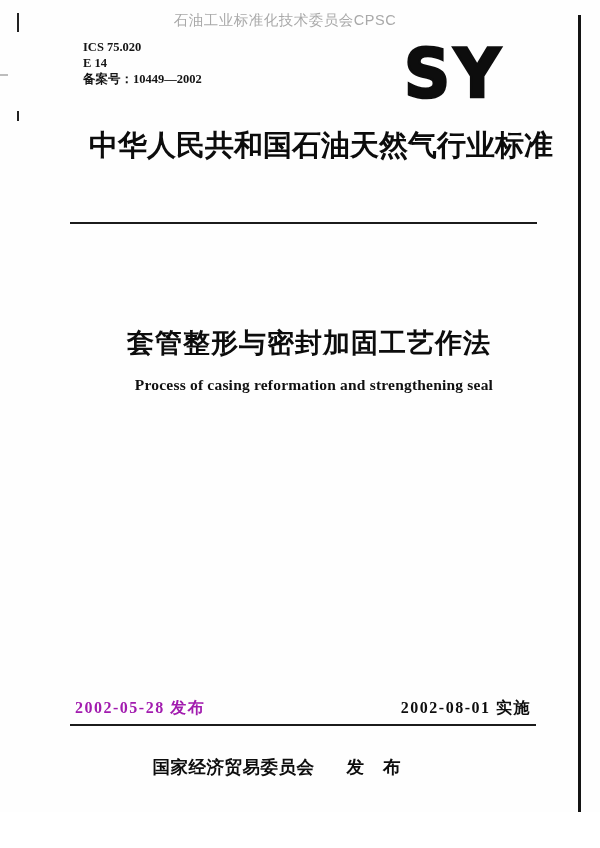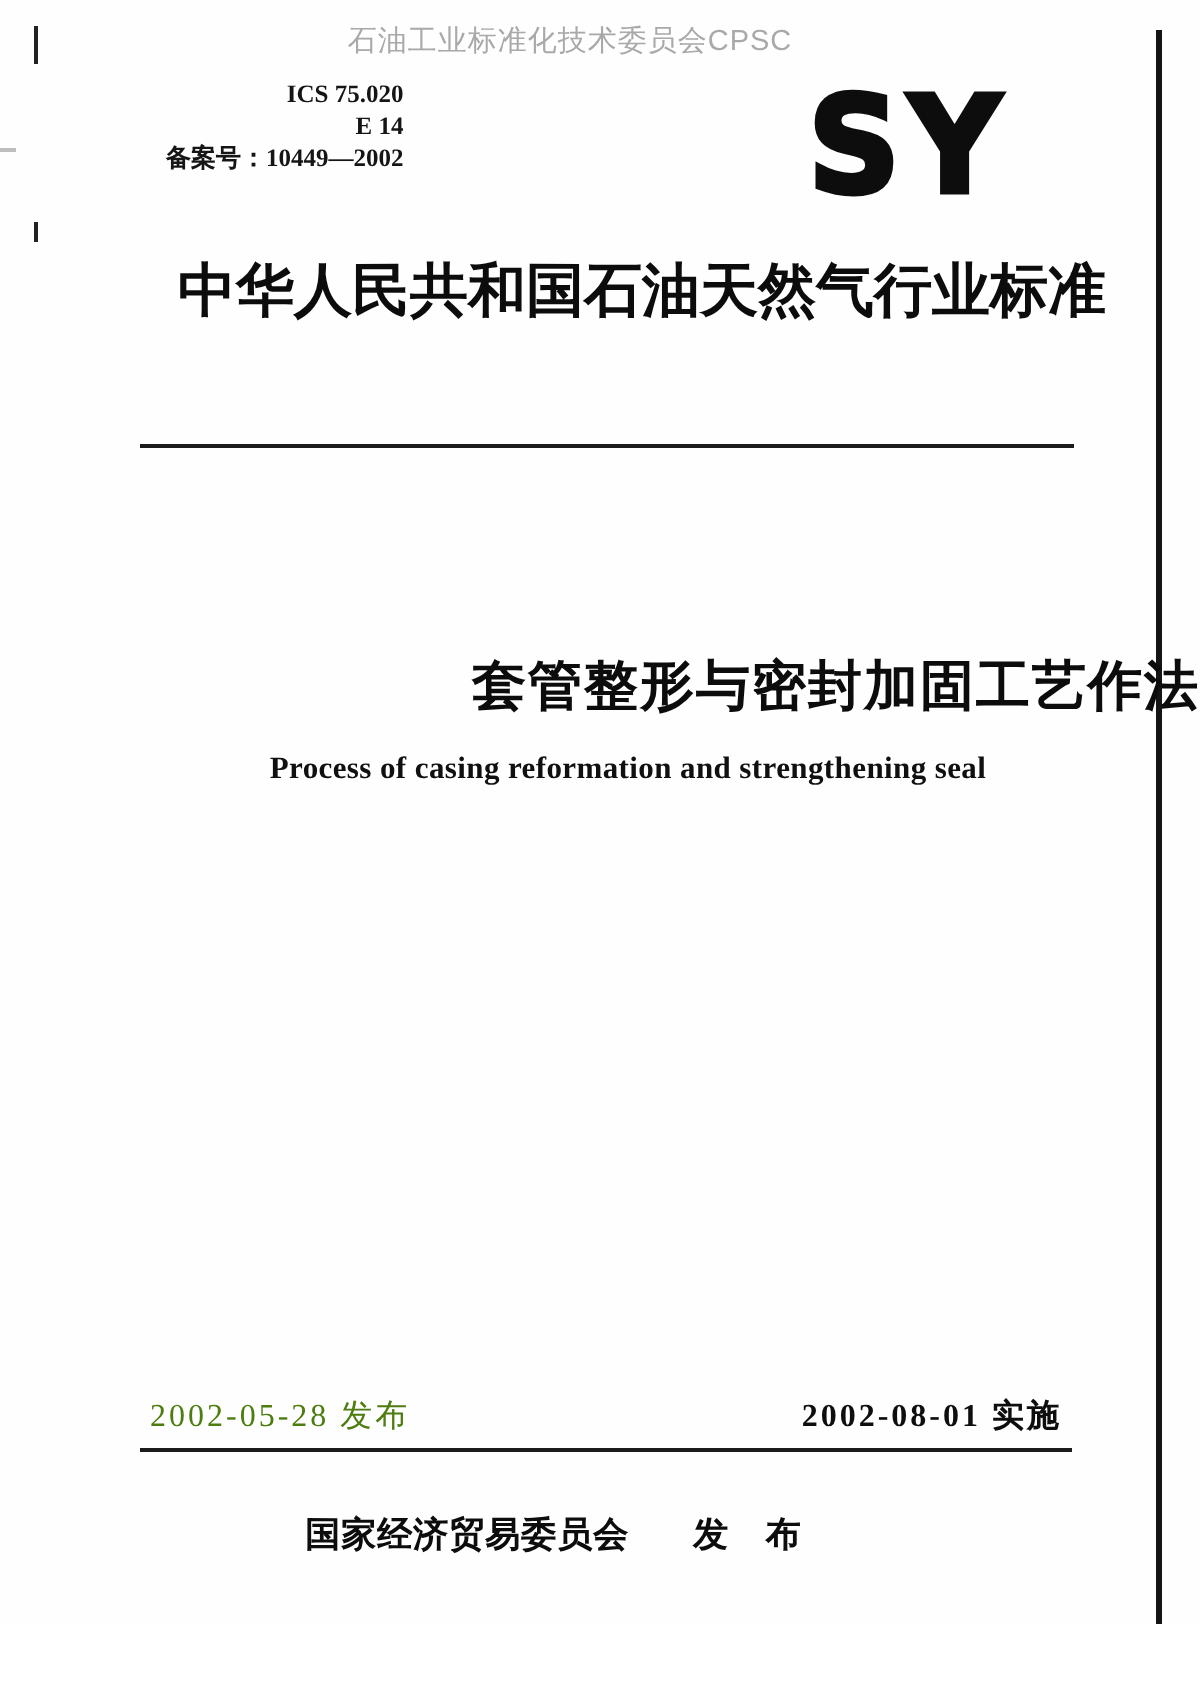"ICS 75.020" .ics-block { text-align: right -> none }
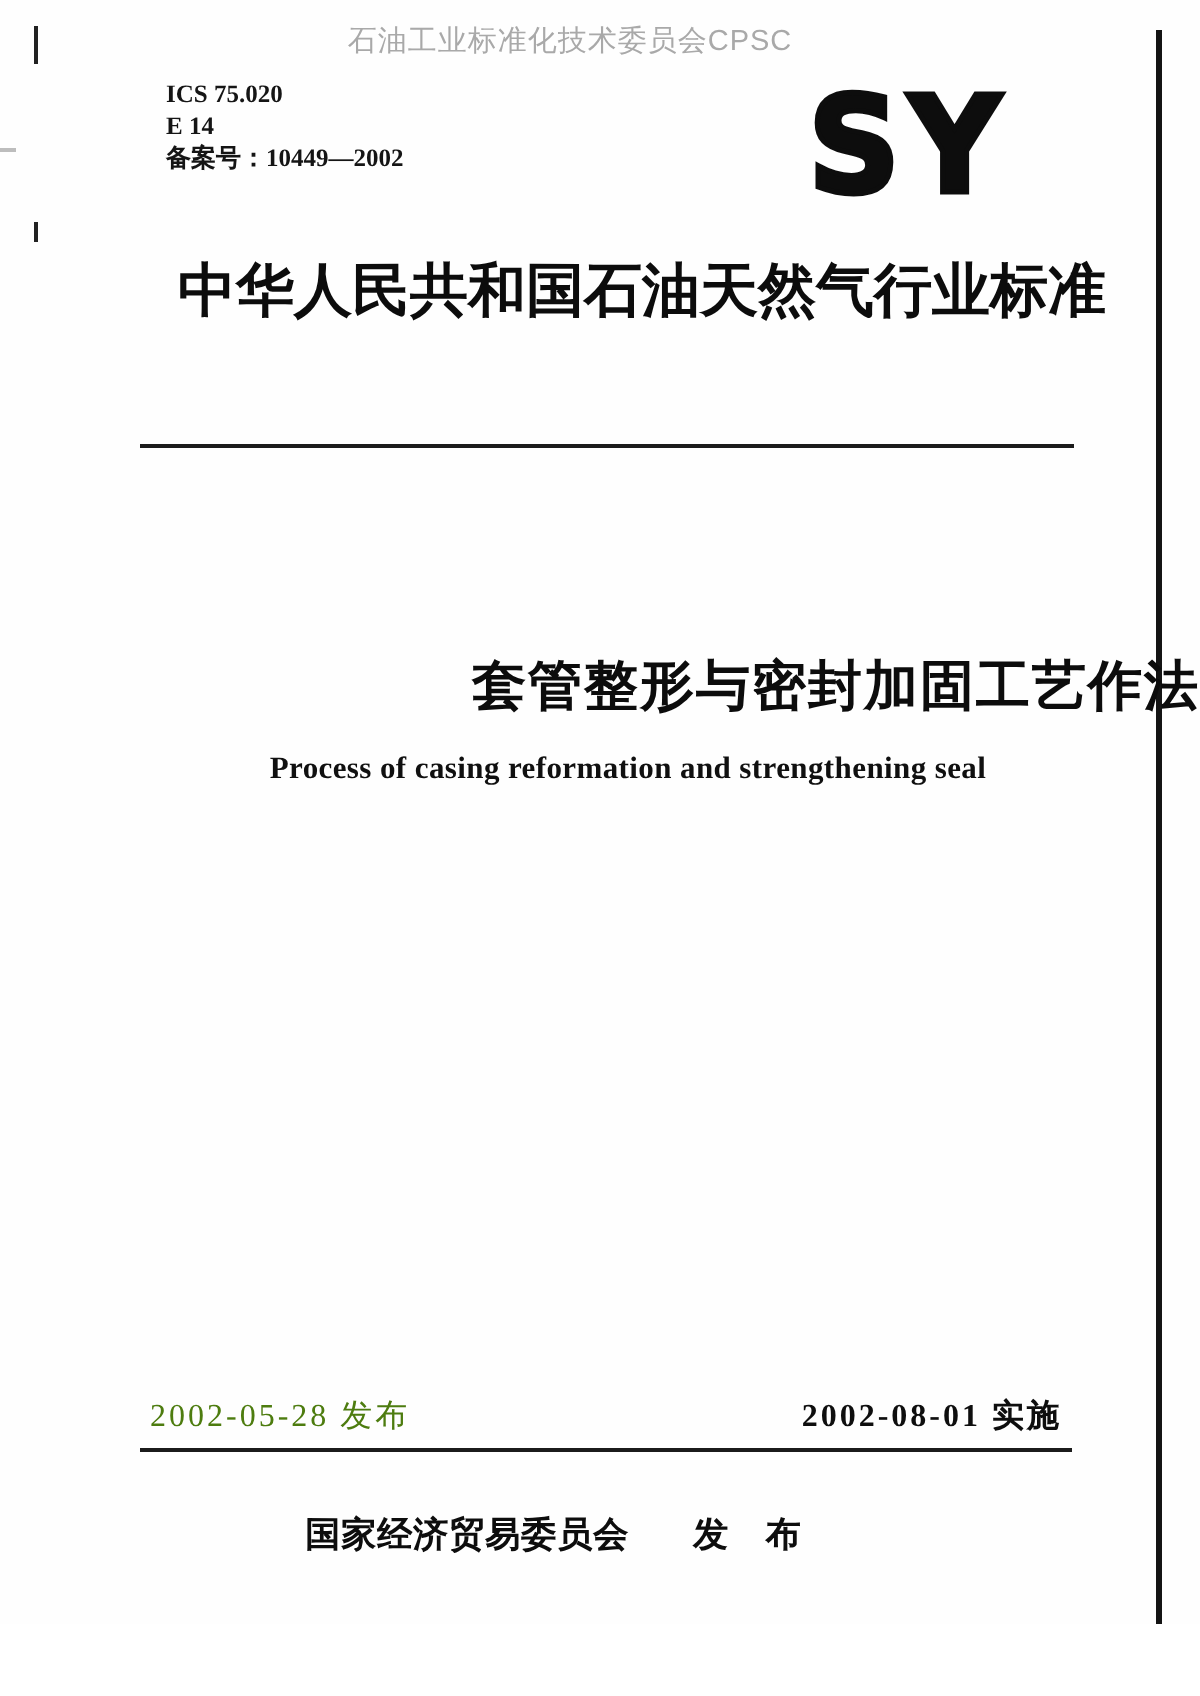"套管整形与密封加固工艺作法" .doc-title-cn { text-align: right -> center }
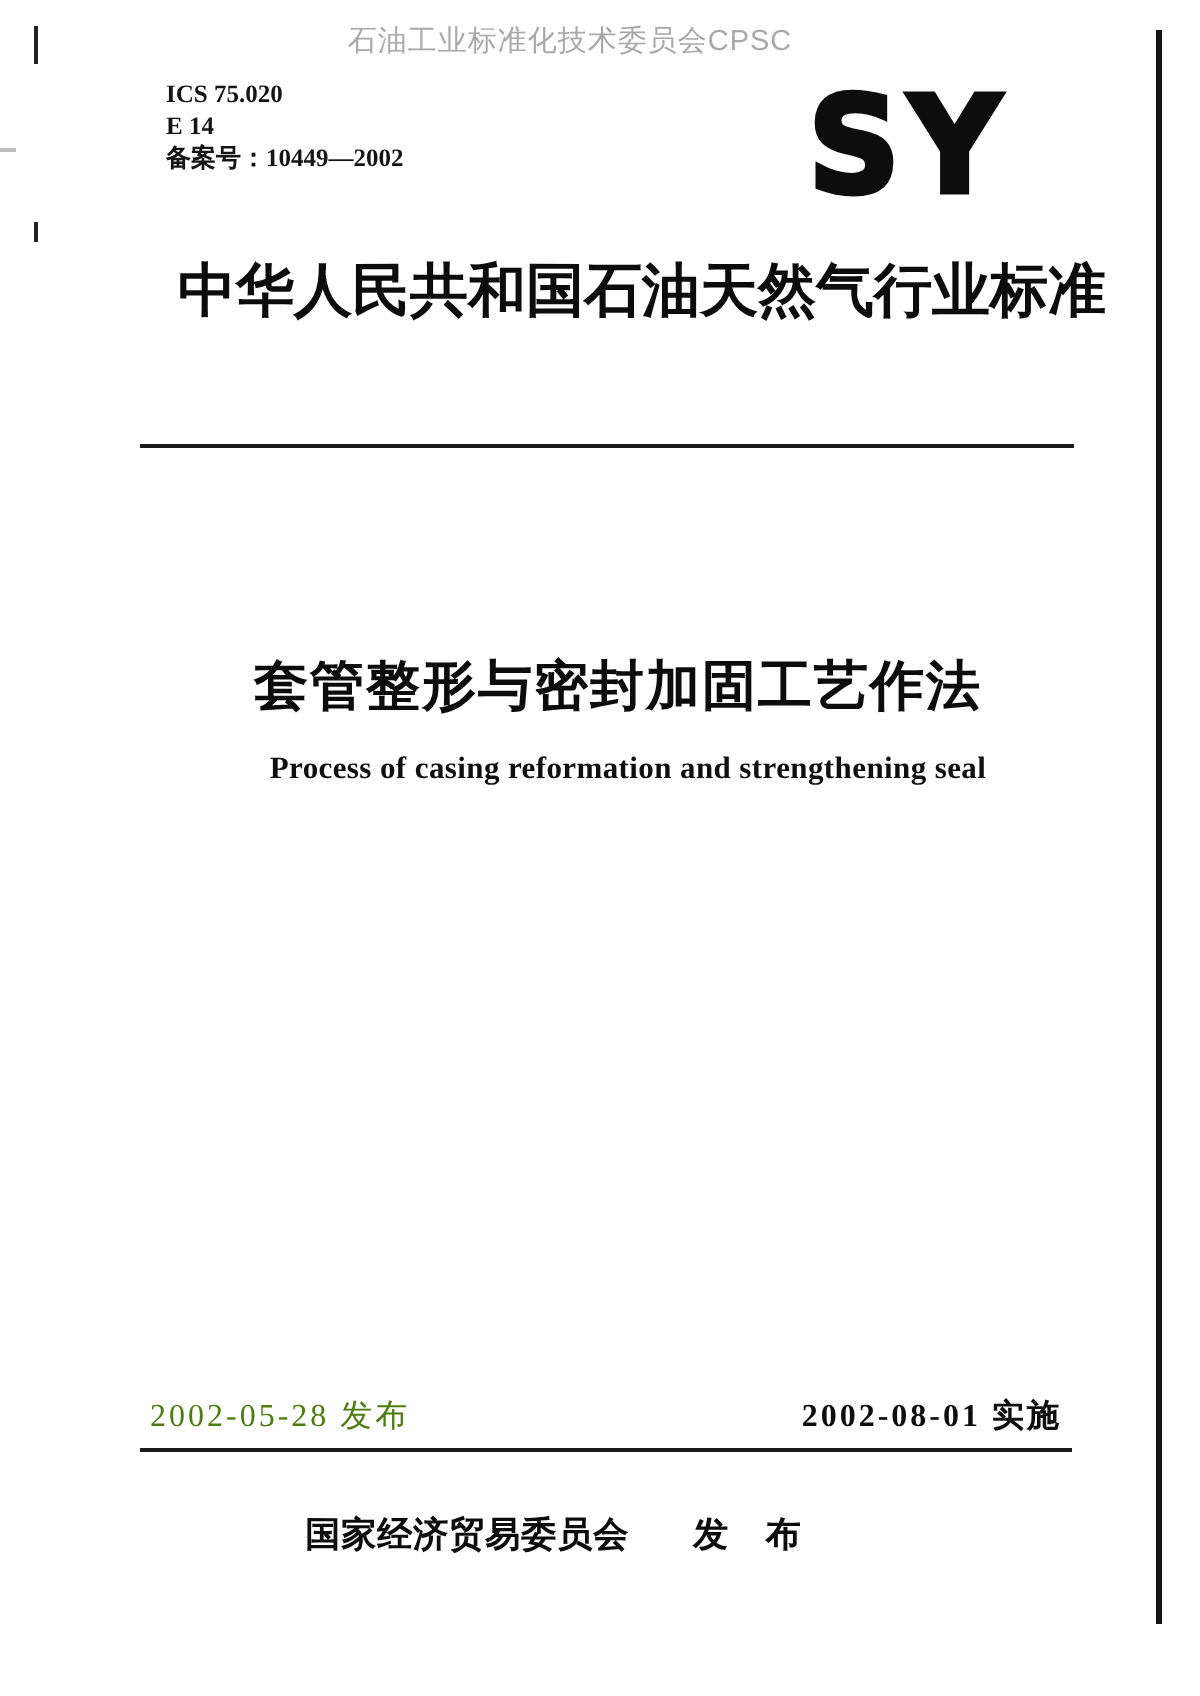"2002-05-28 发布" .date-issue { color: #4d7c0f -> #a21caf; font-weight: normal -> bold }
